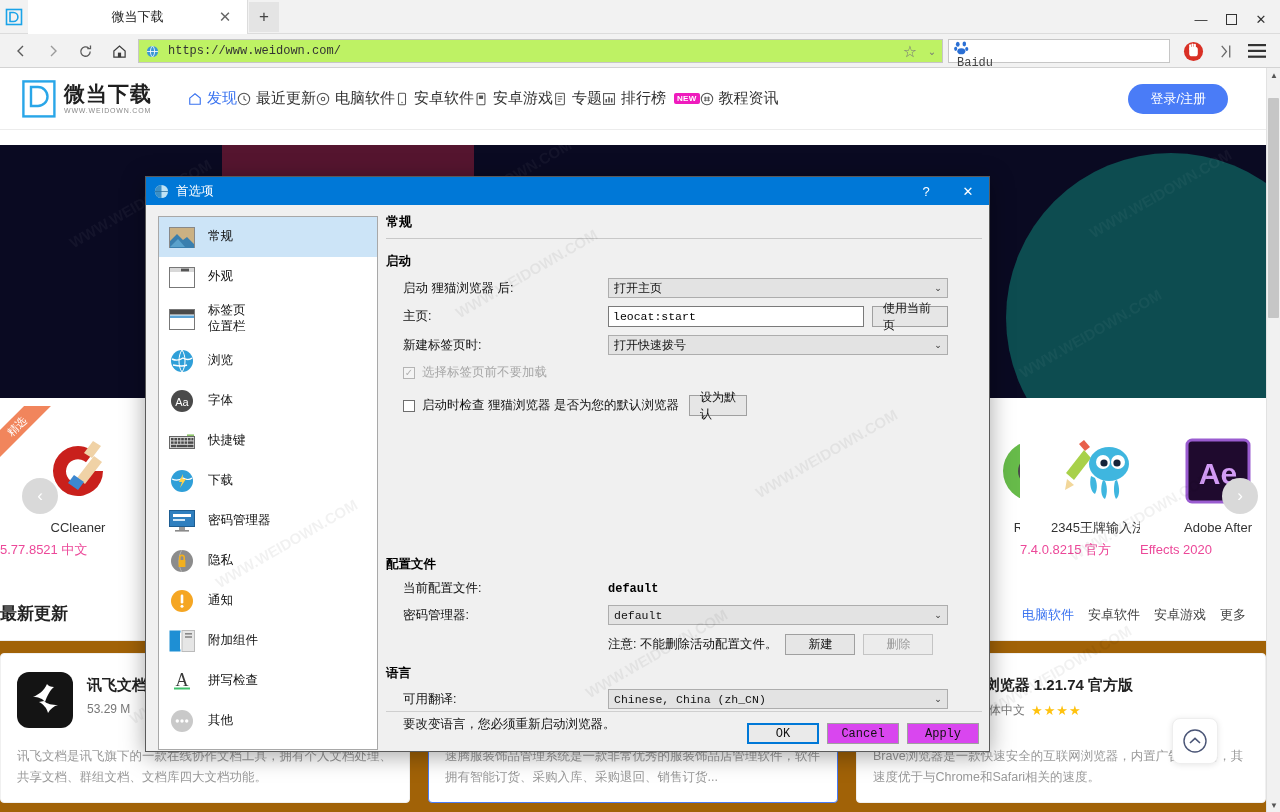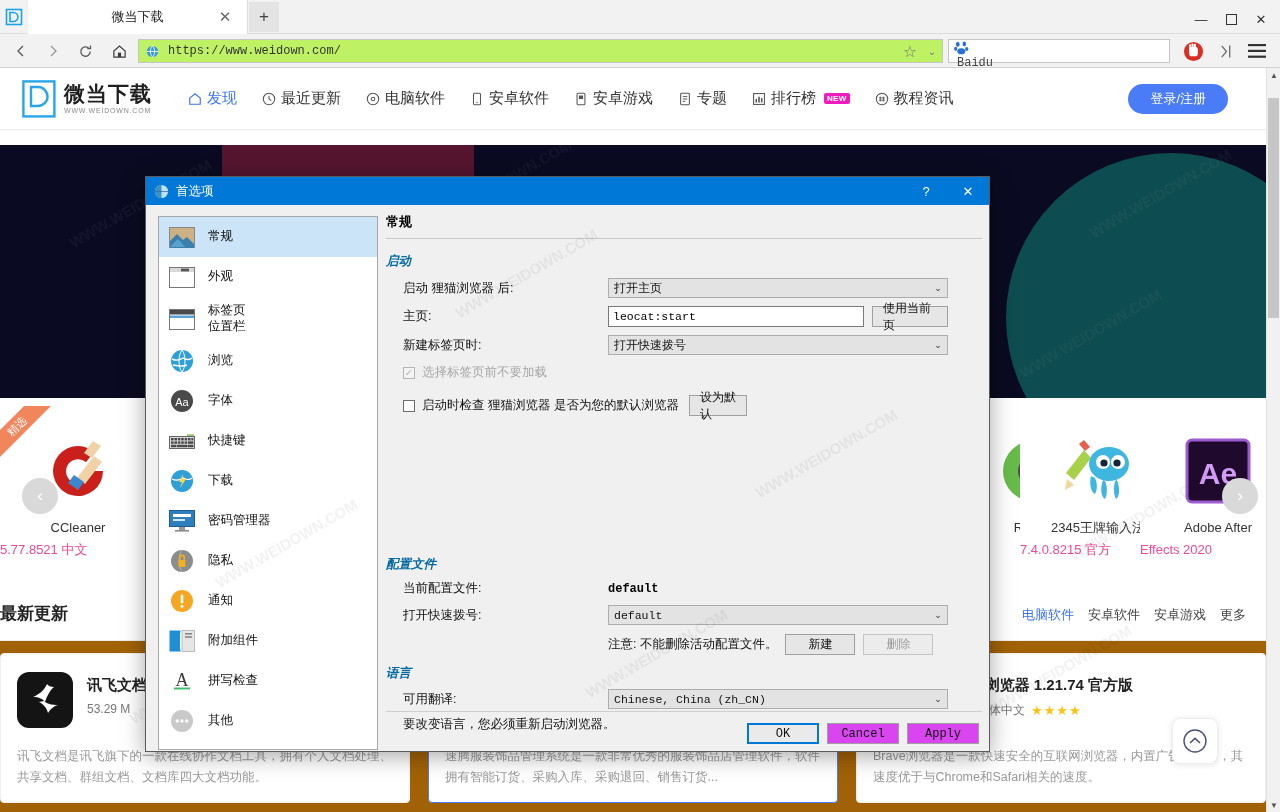"发现" .site-nav { gap: 25px -> none }
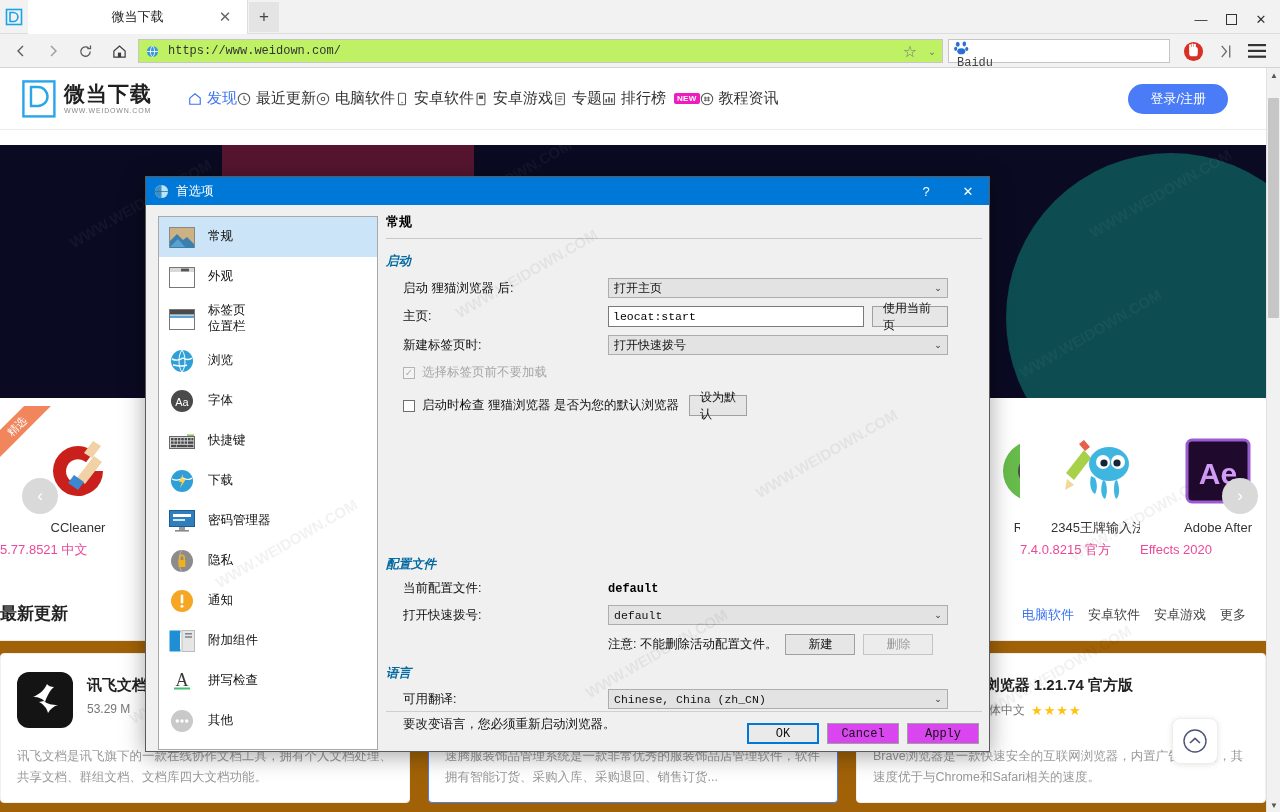"启动" .grp-h { color: #0369a1 -> #000000; font-style: italic -> none }
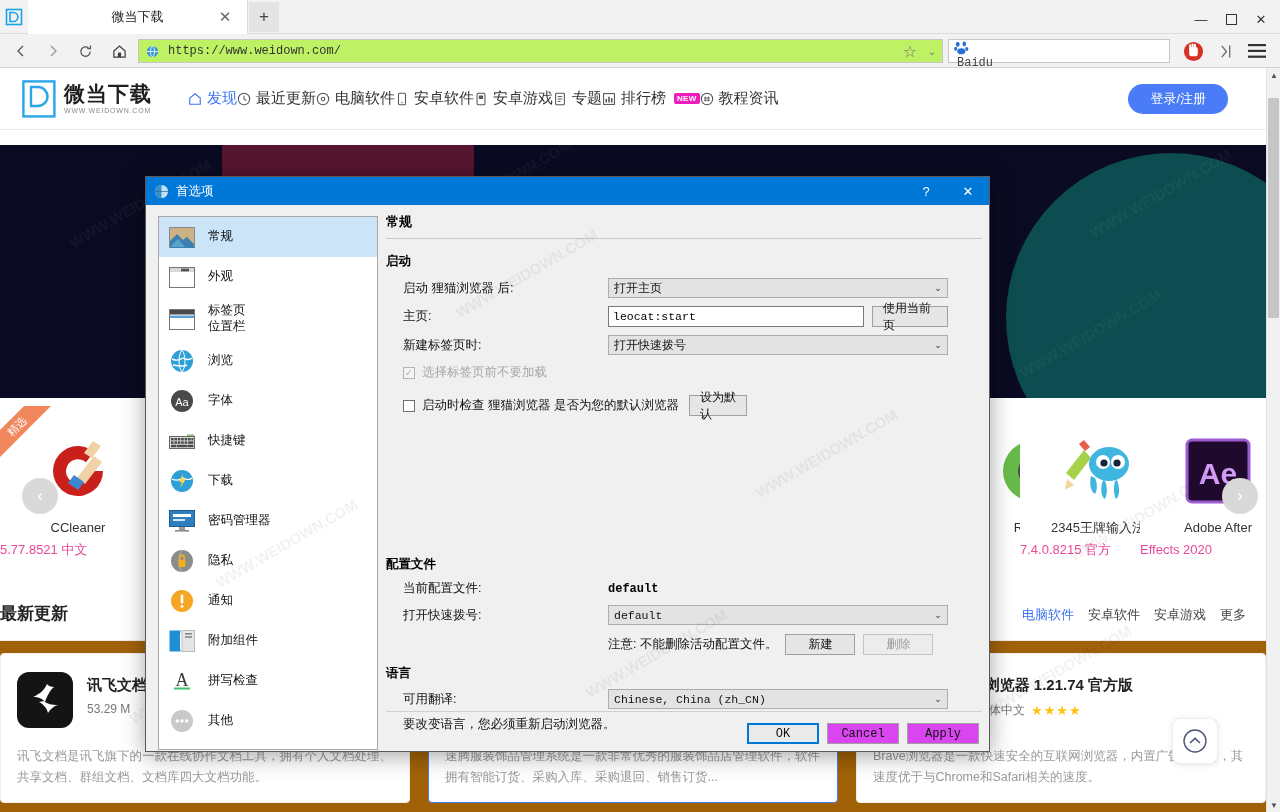"打开快速拨号:" div.row-label { text: 打开快速拨号 -> 密码管理器 }
